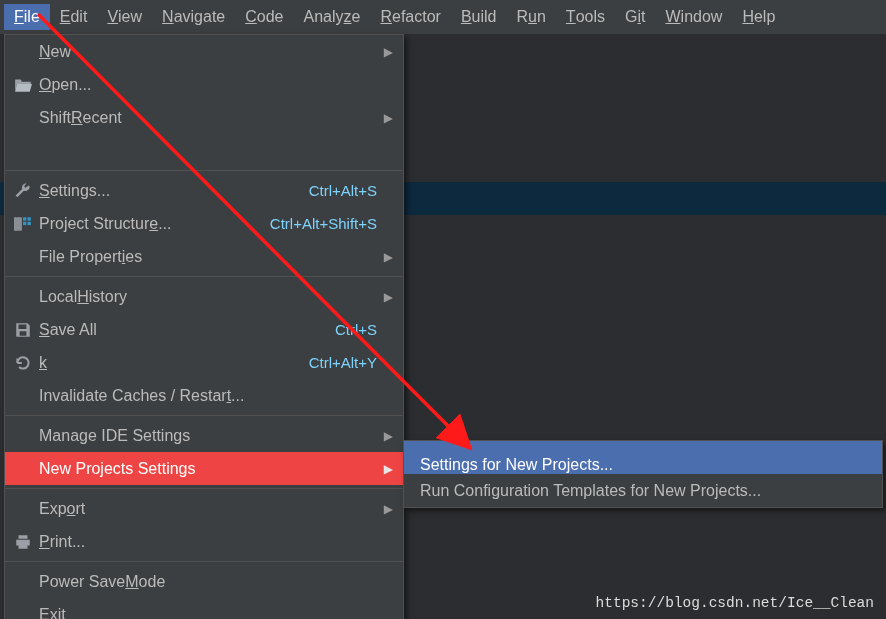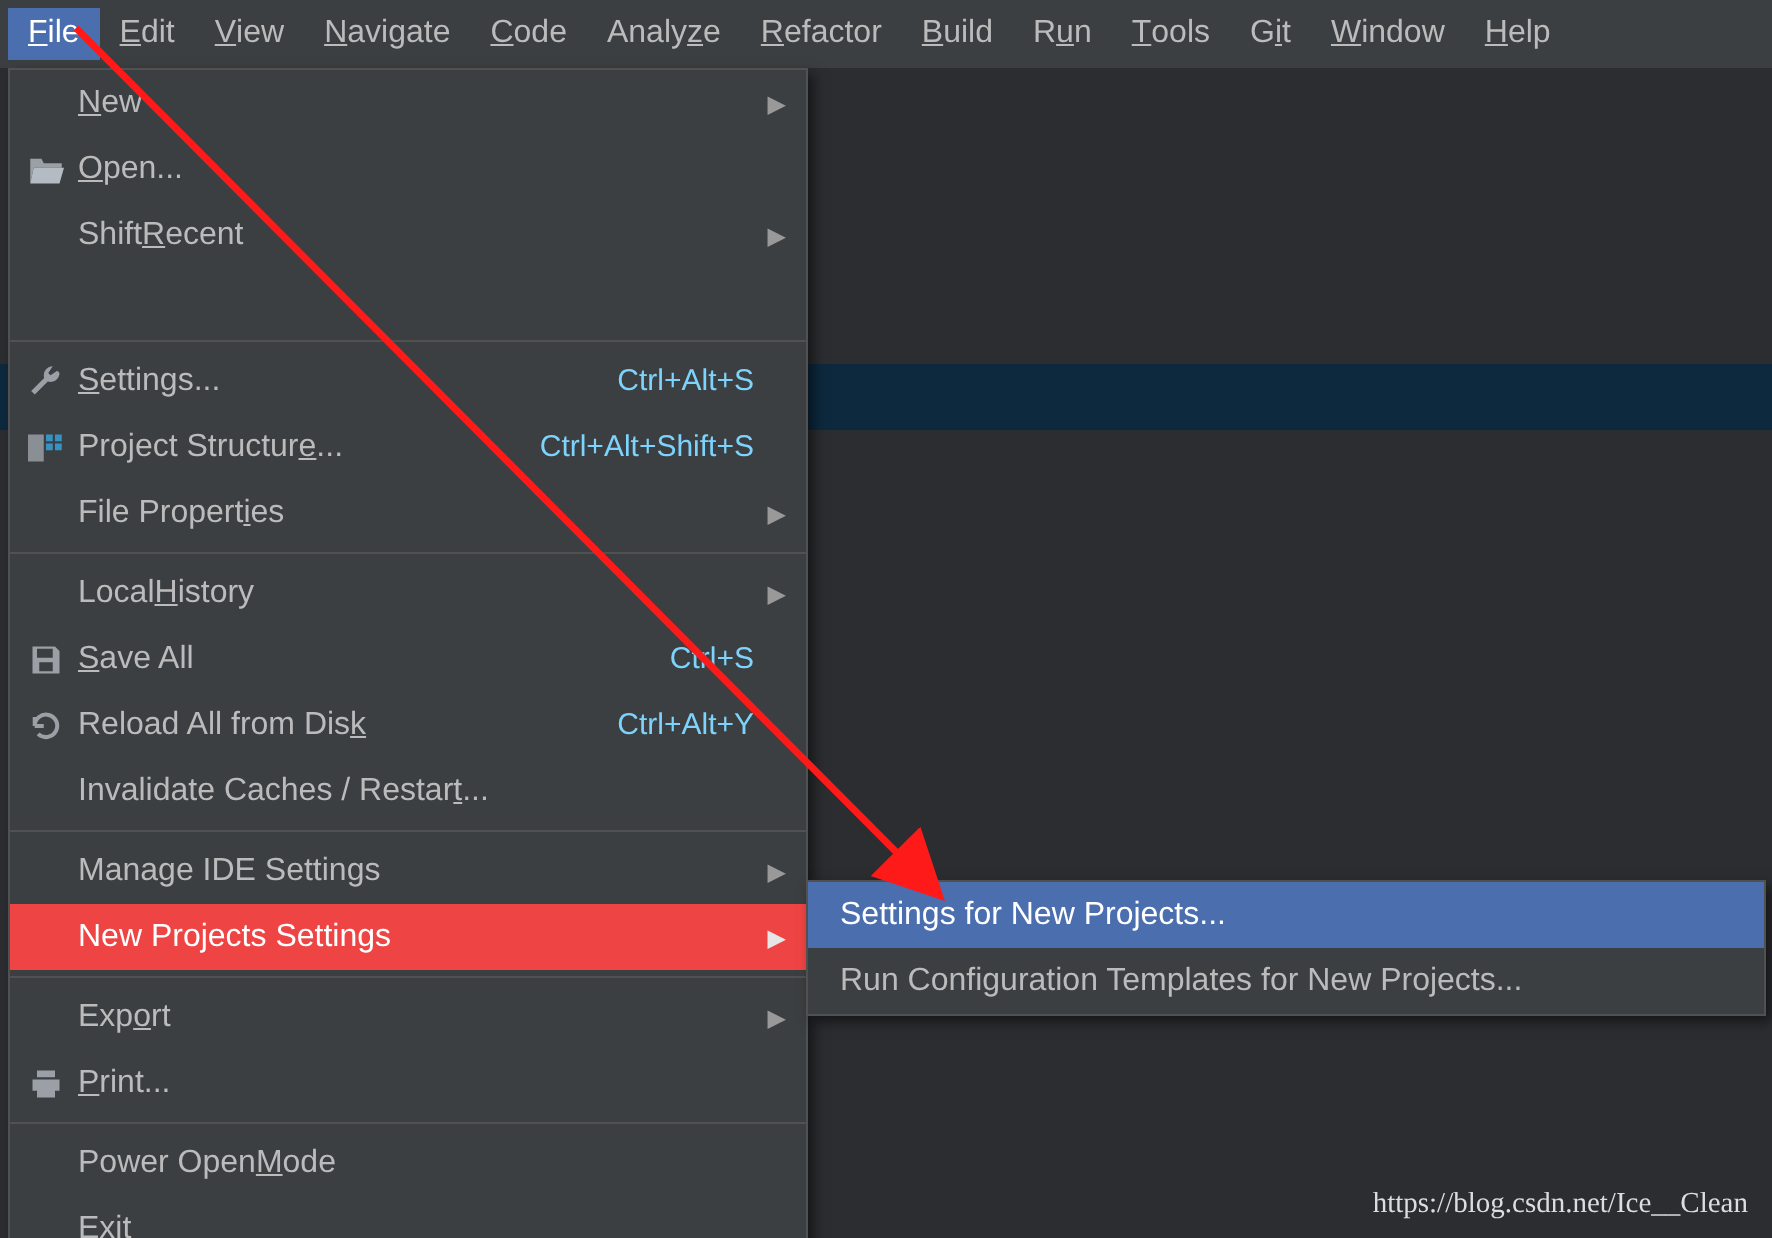"Reload All from Dis" span { html: <span>Reload All from Dis</span> -> none }
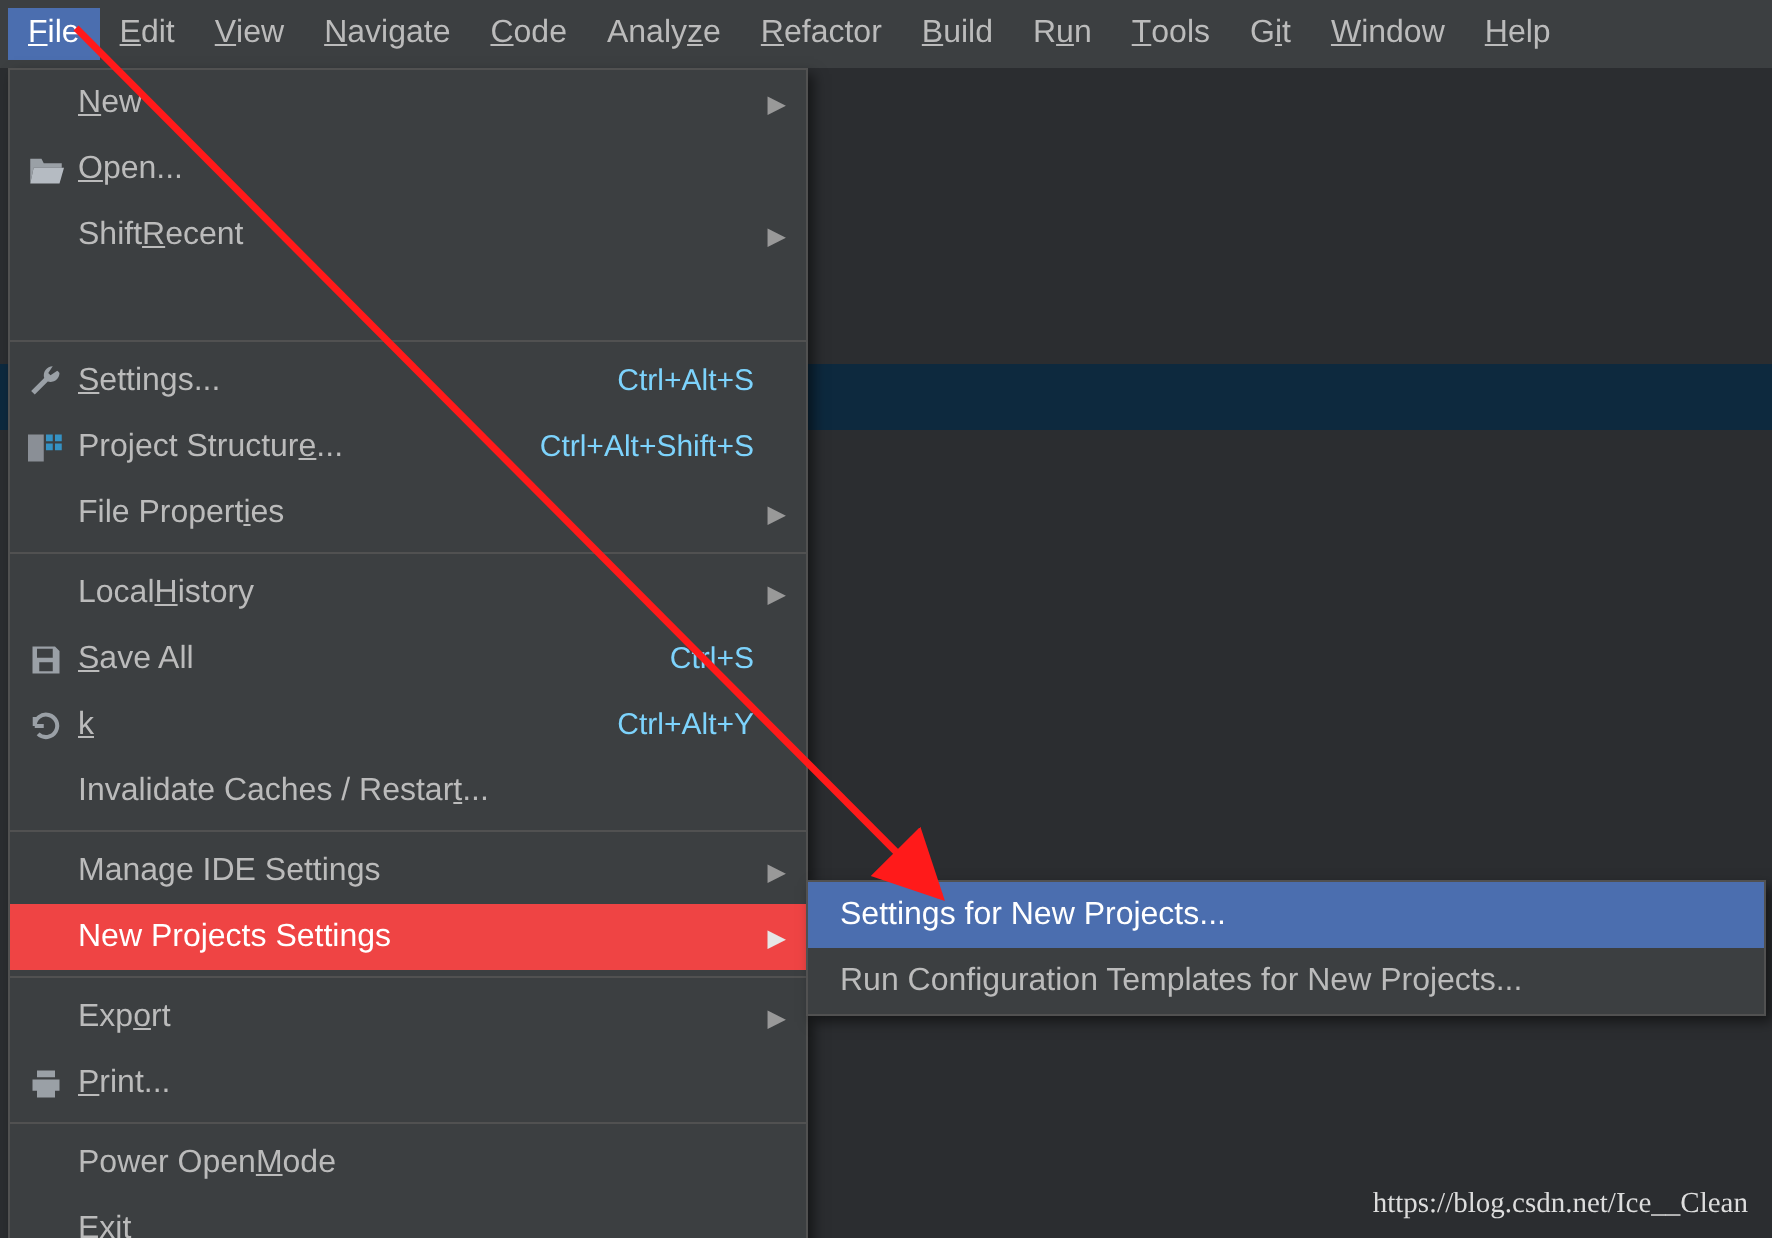"Settings for New Projects..." .srow.hover { align-items: none -> flex-end }
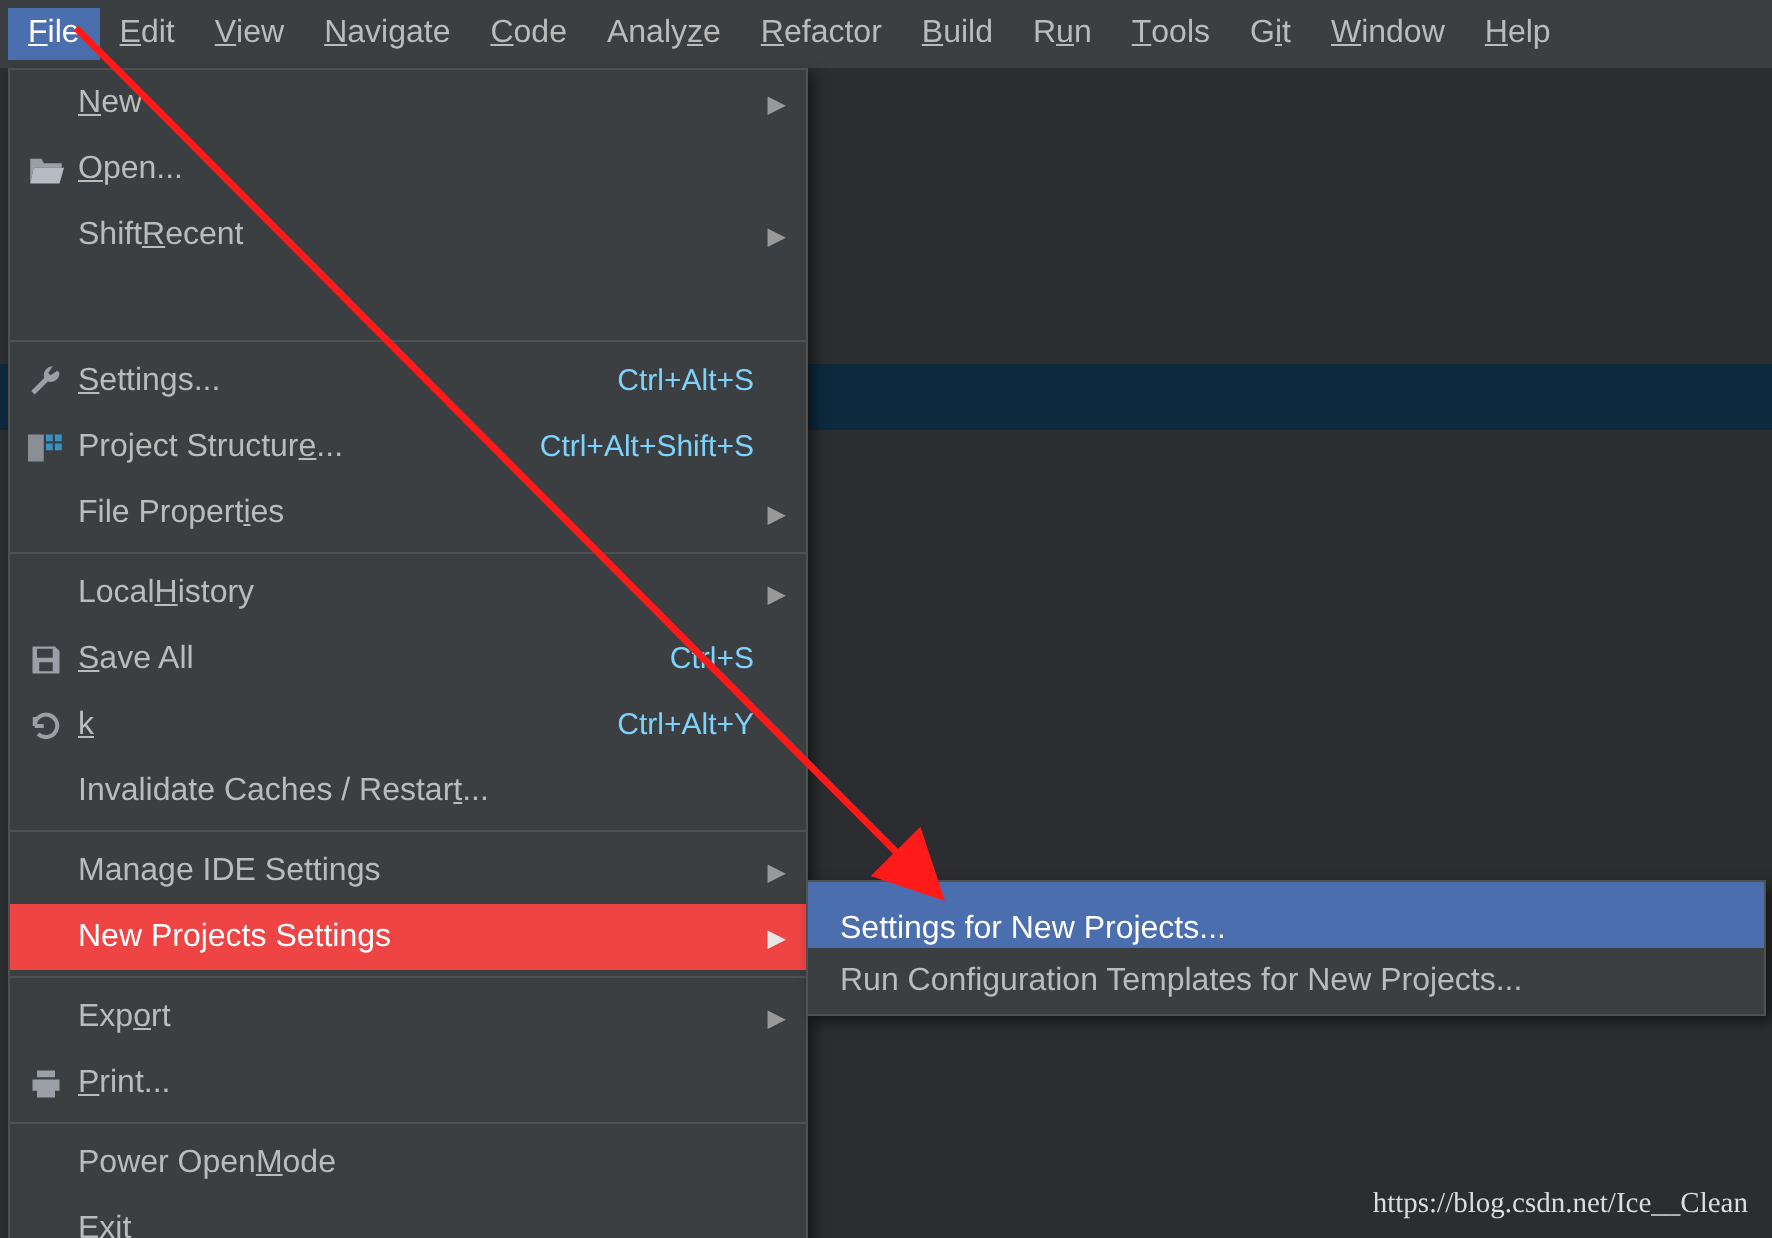"Power Open" span { text: Open -> Save }
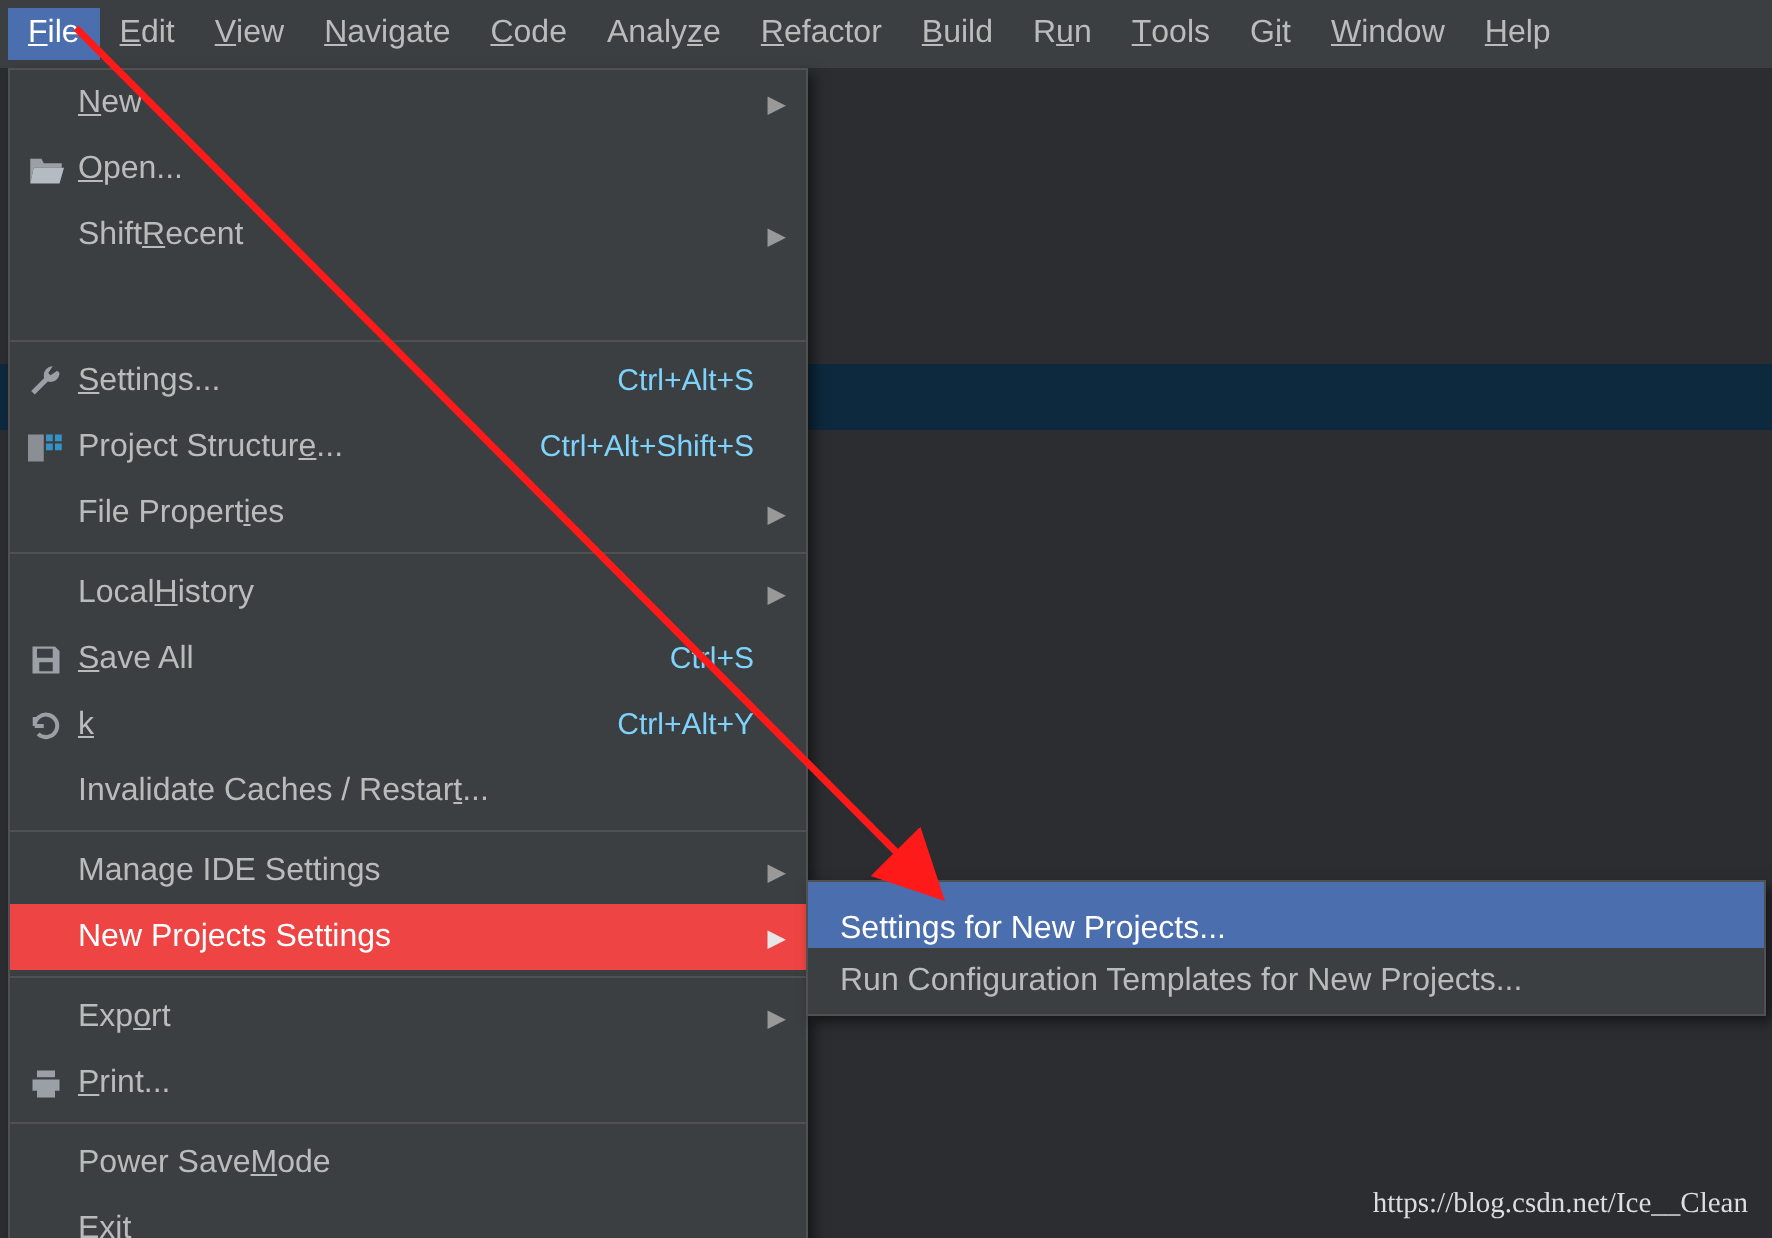"https://blog.csdn.net/Ice__Clean" .watermark { font-family: Liberation Serif, serif -> Liberation Mono, monospace }
